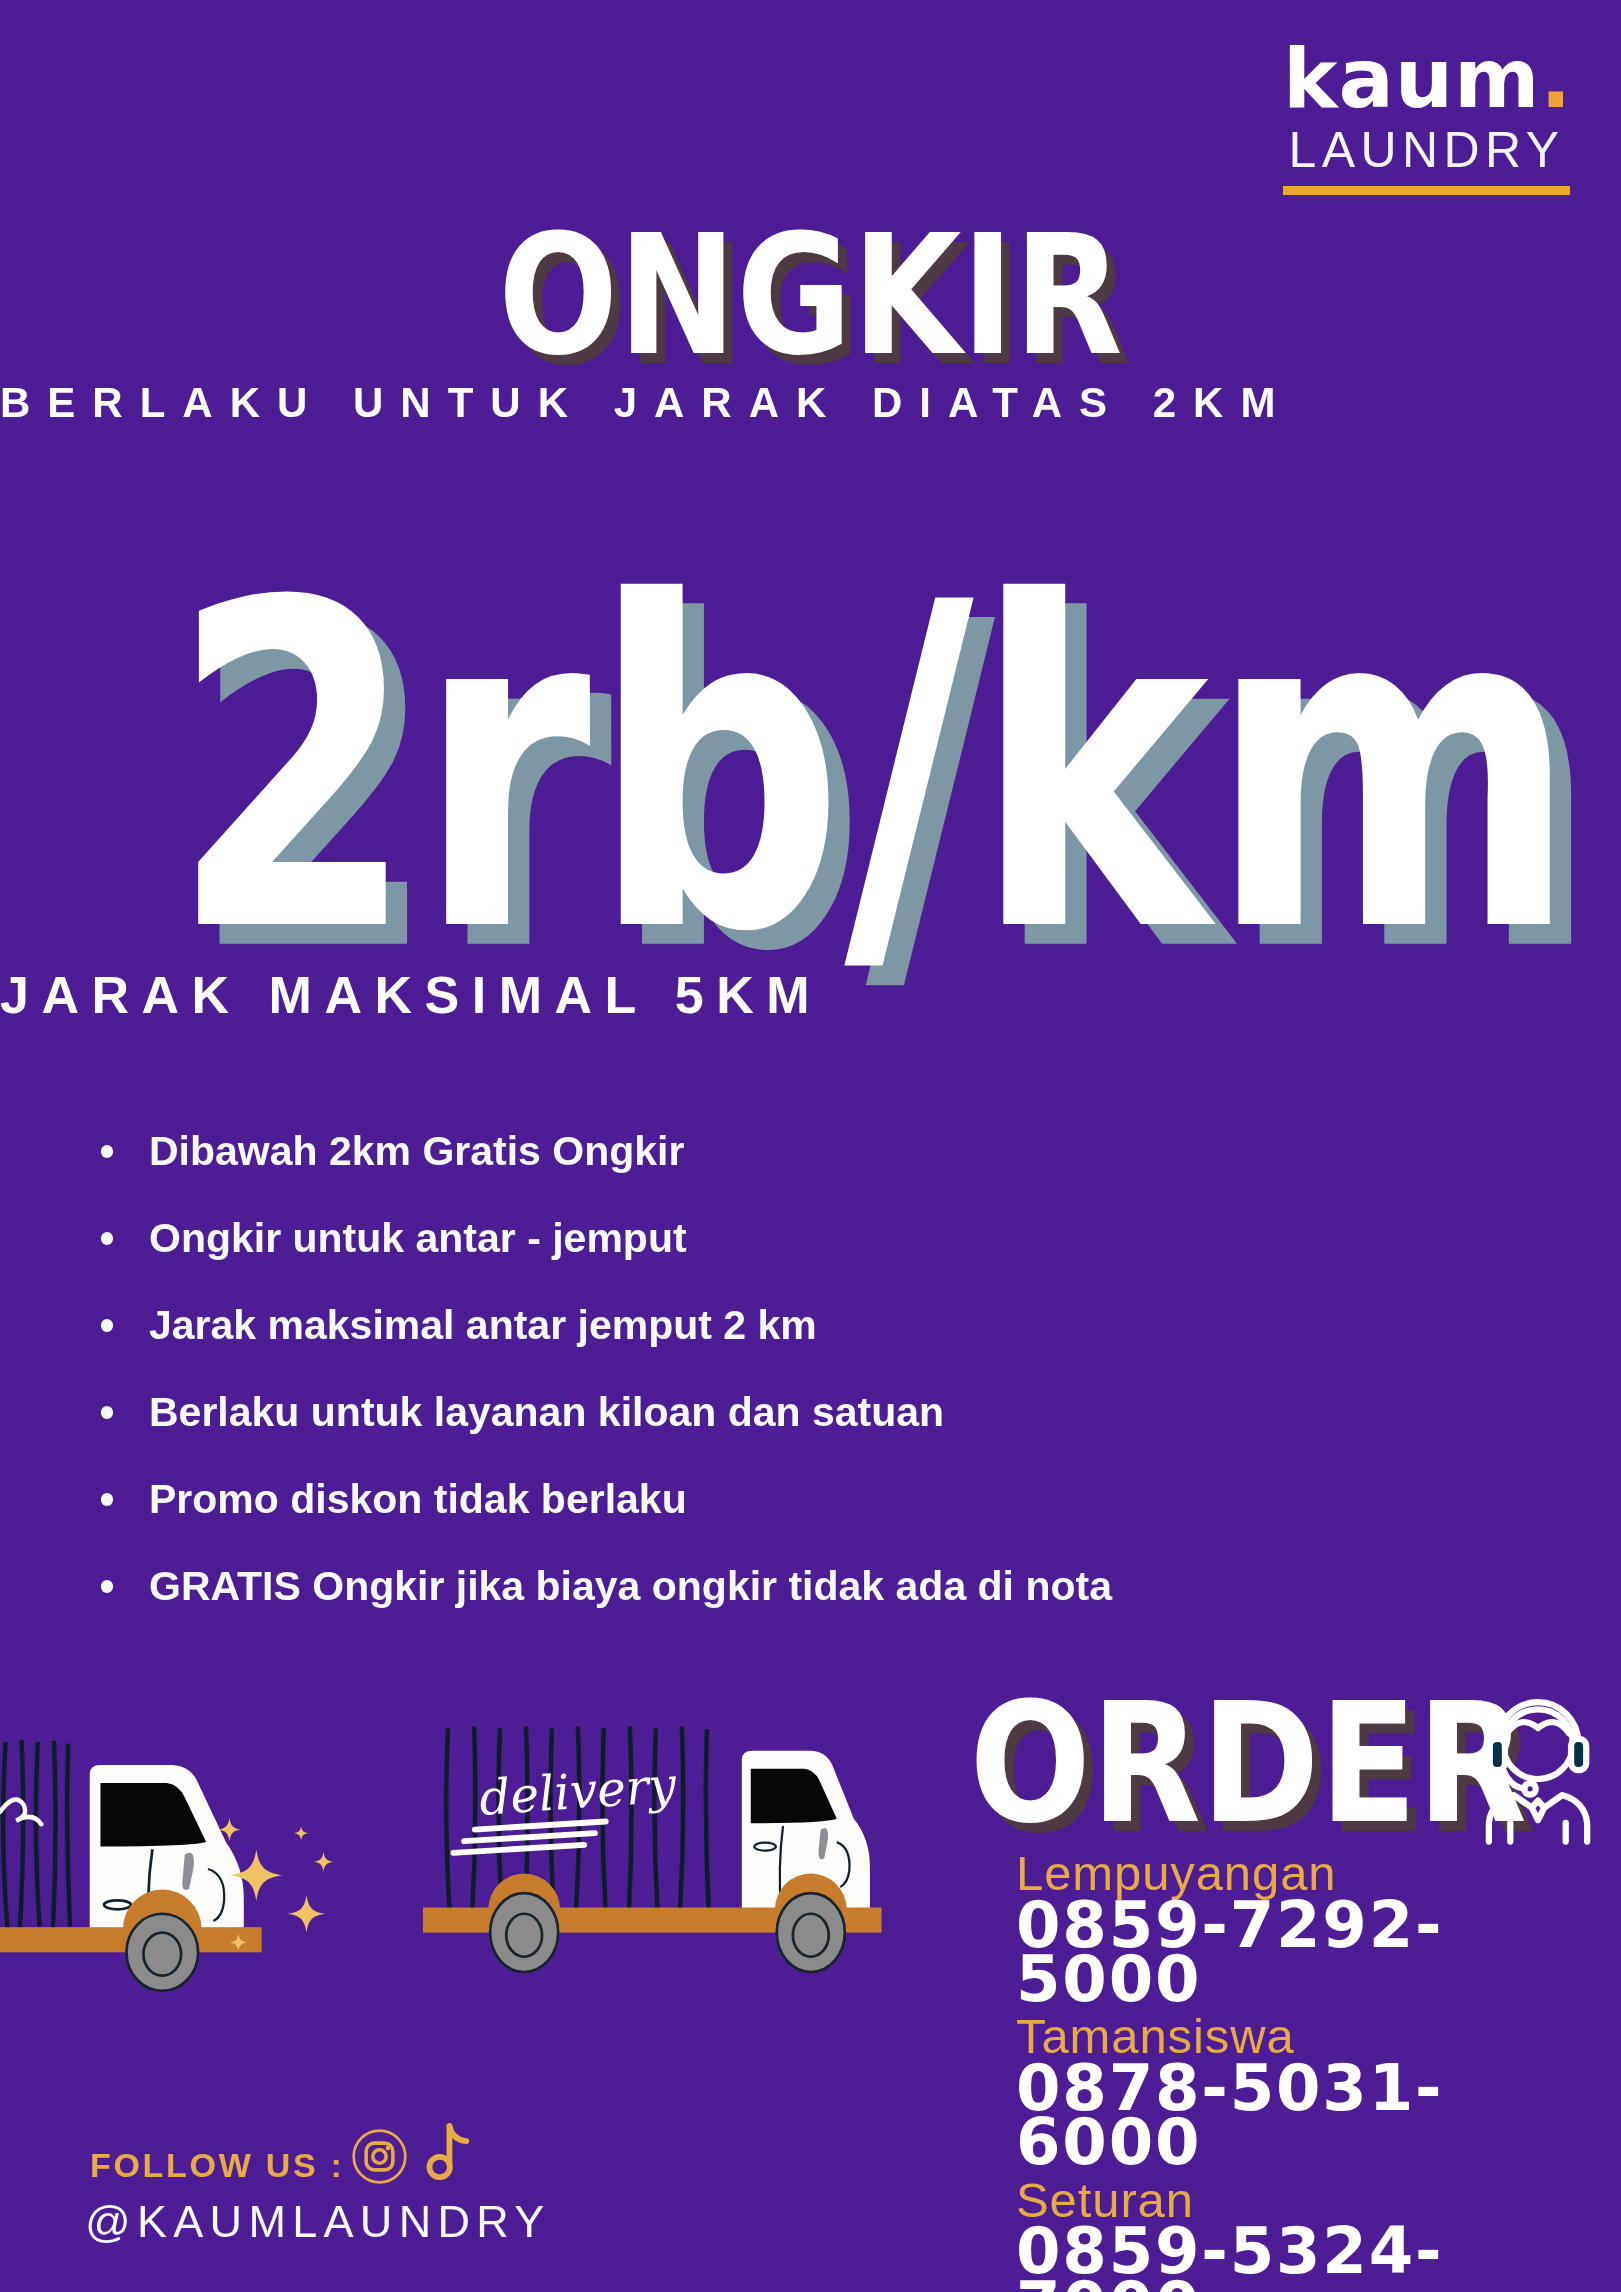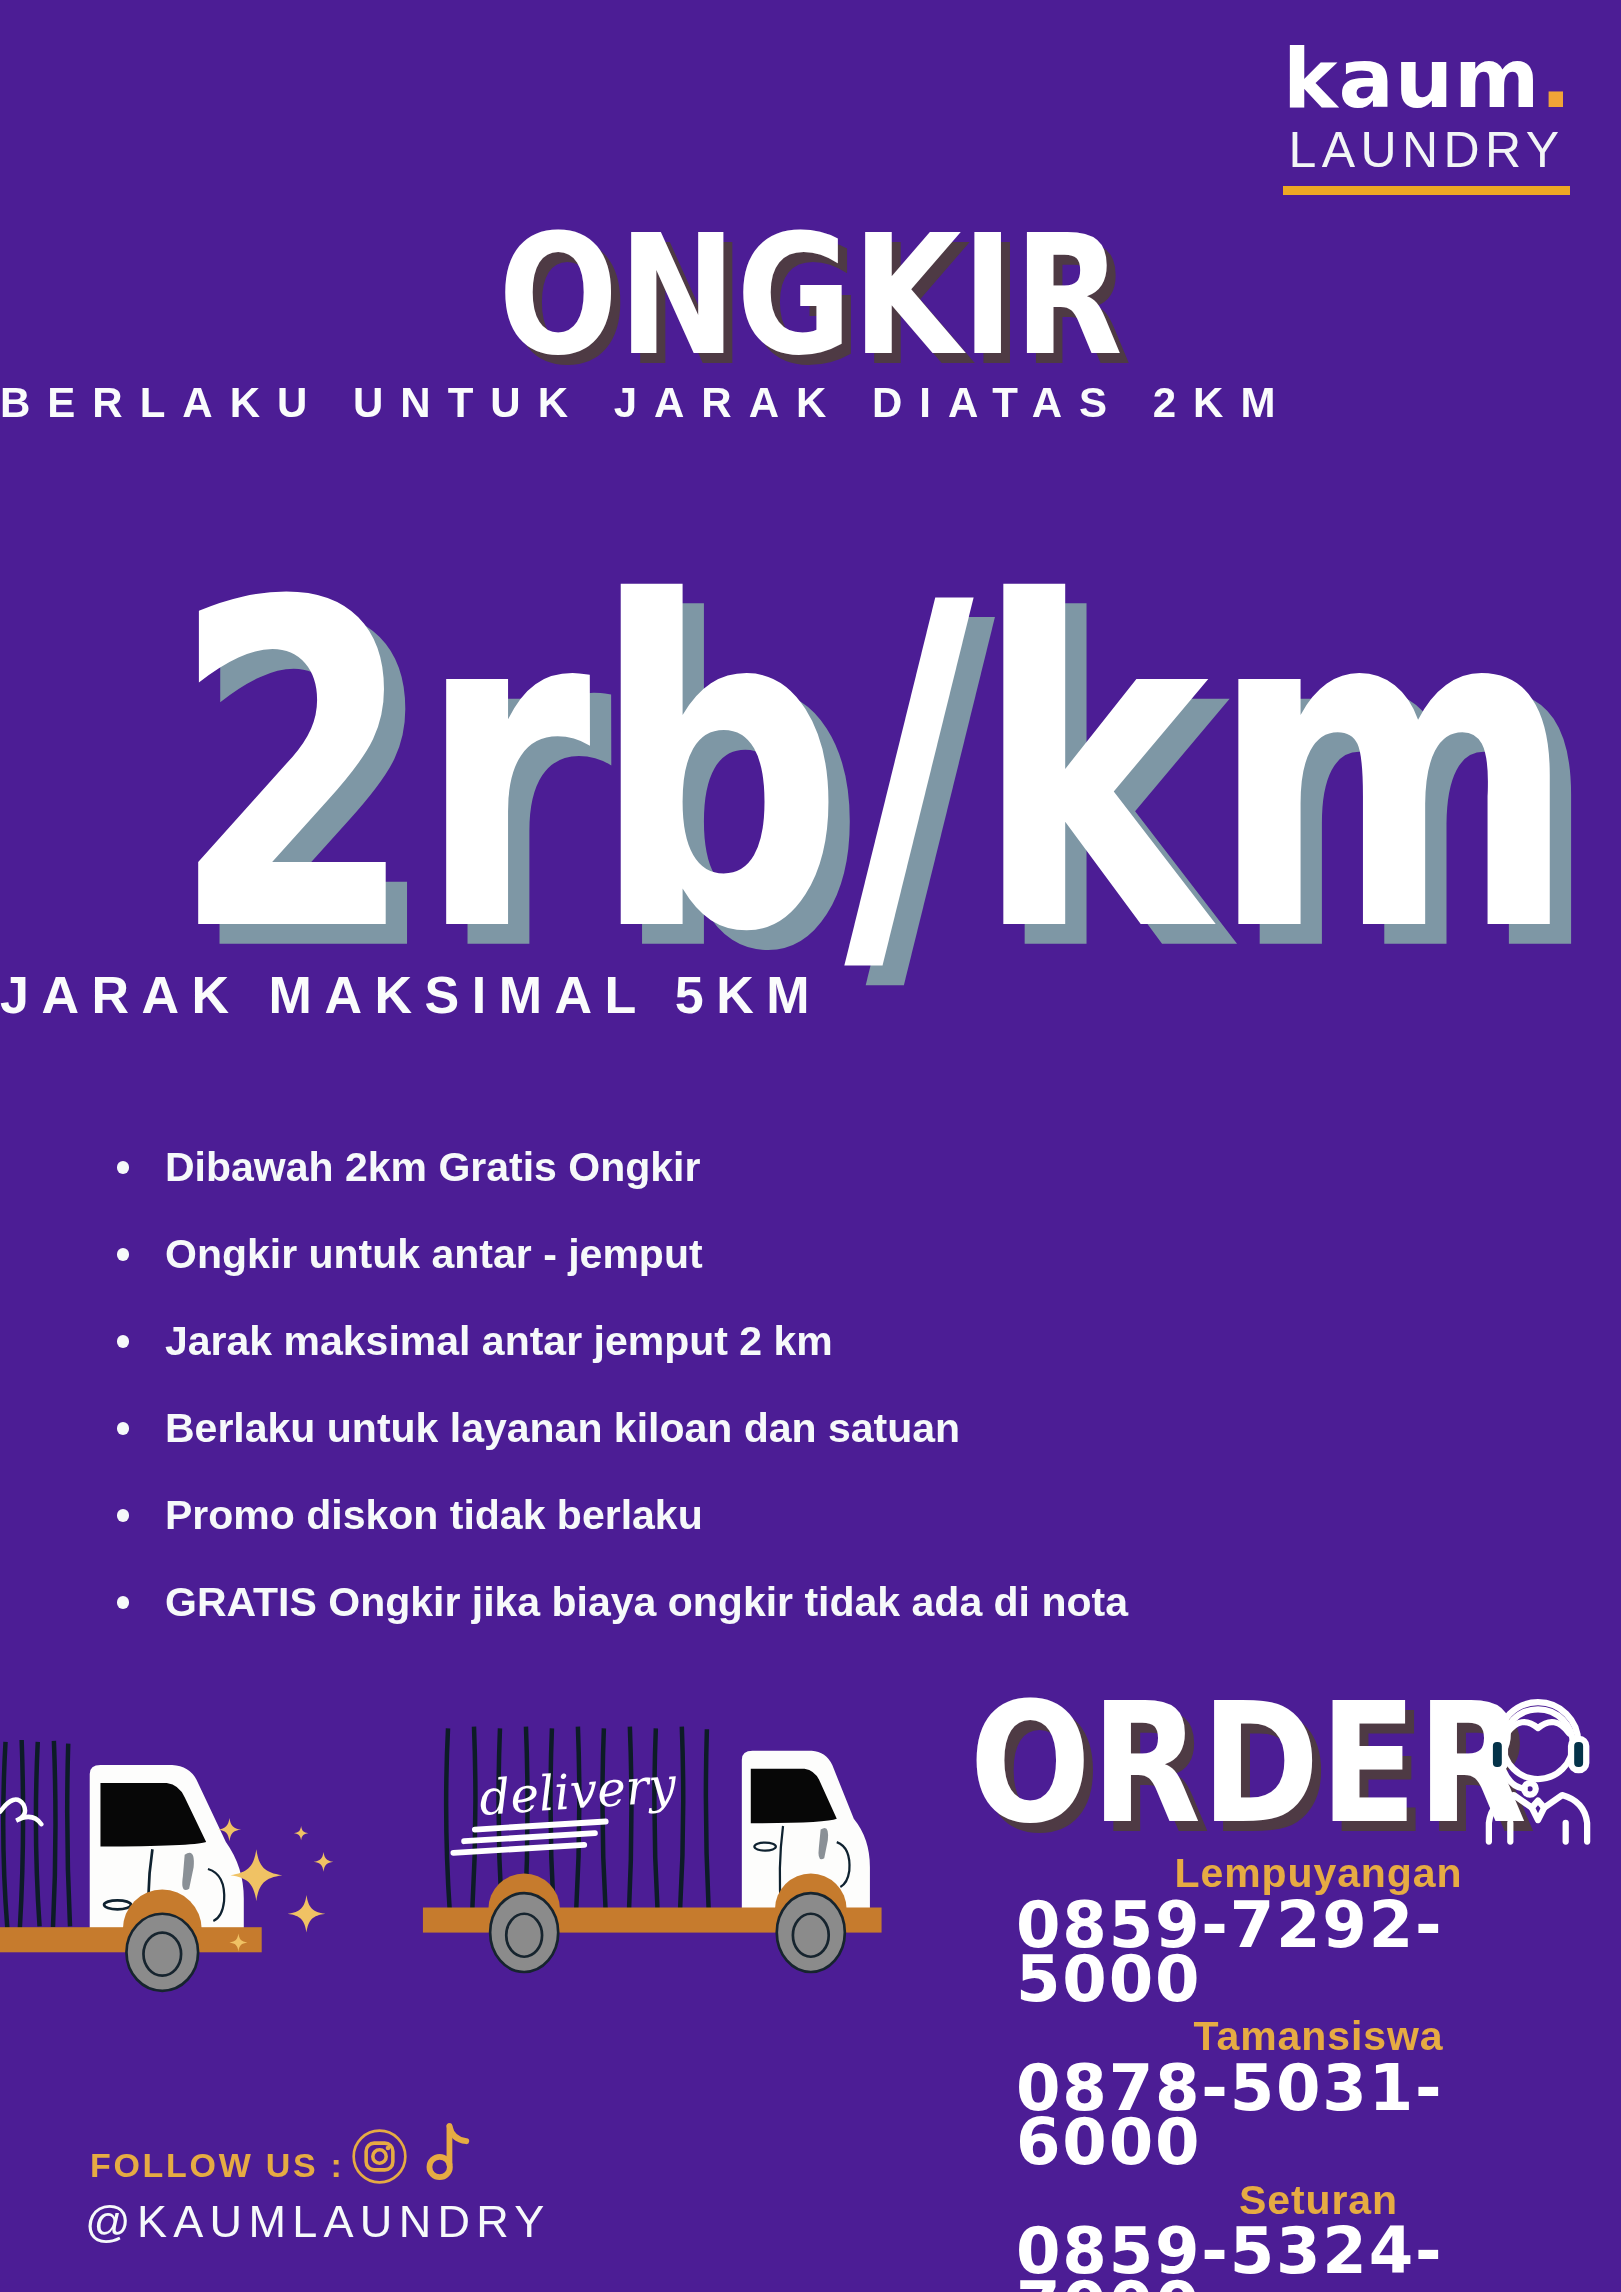"Dibawah 2km Gratis Ongkir" .terms { margin: 16px -> 0 }
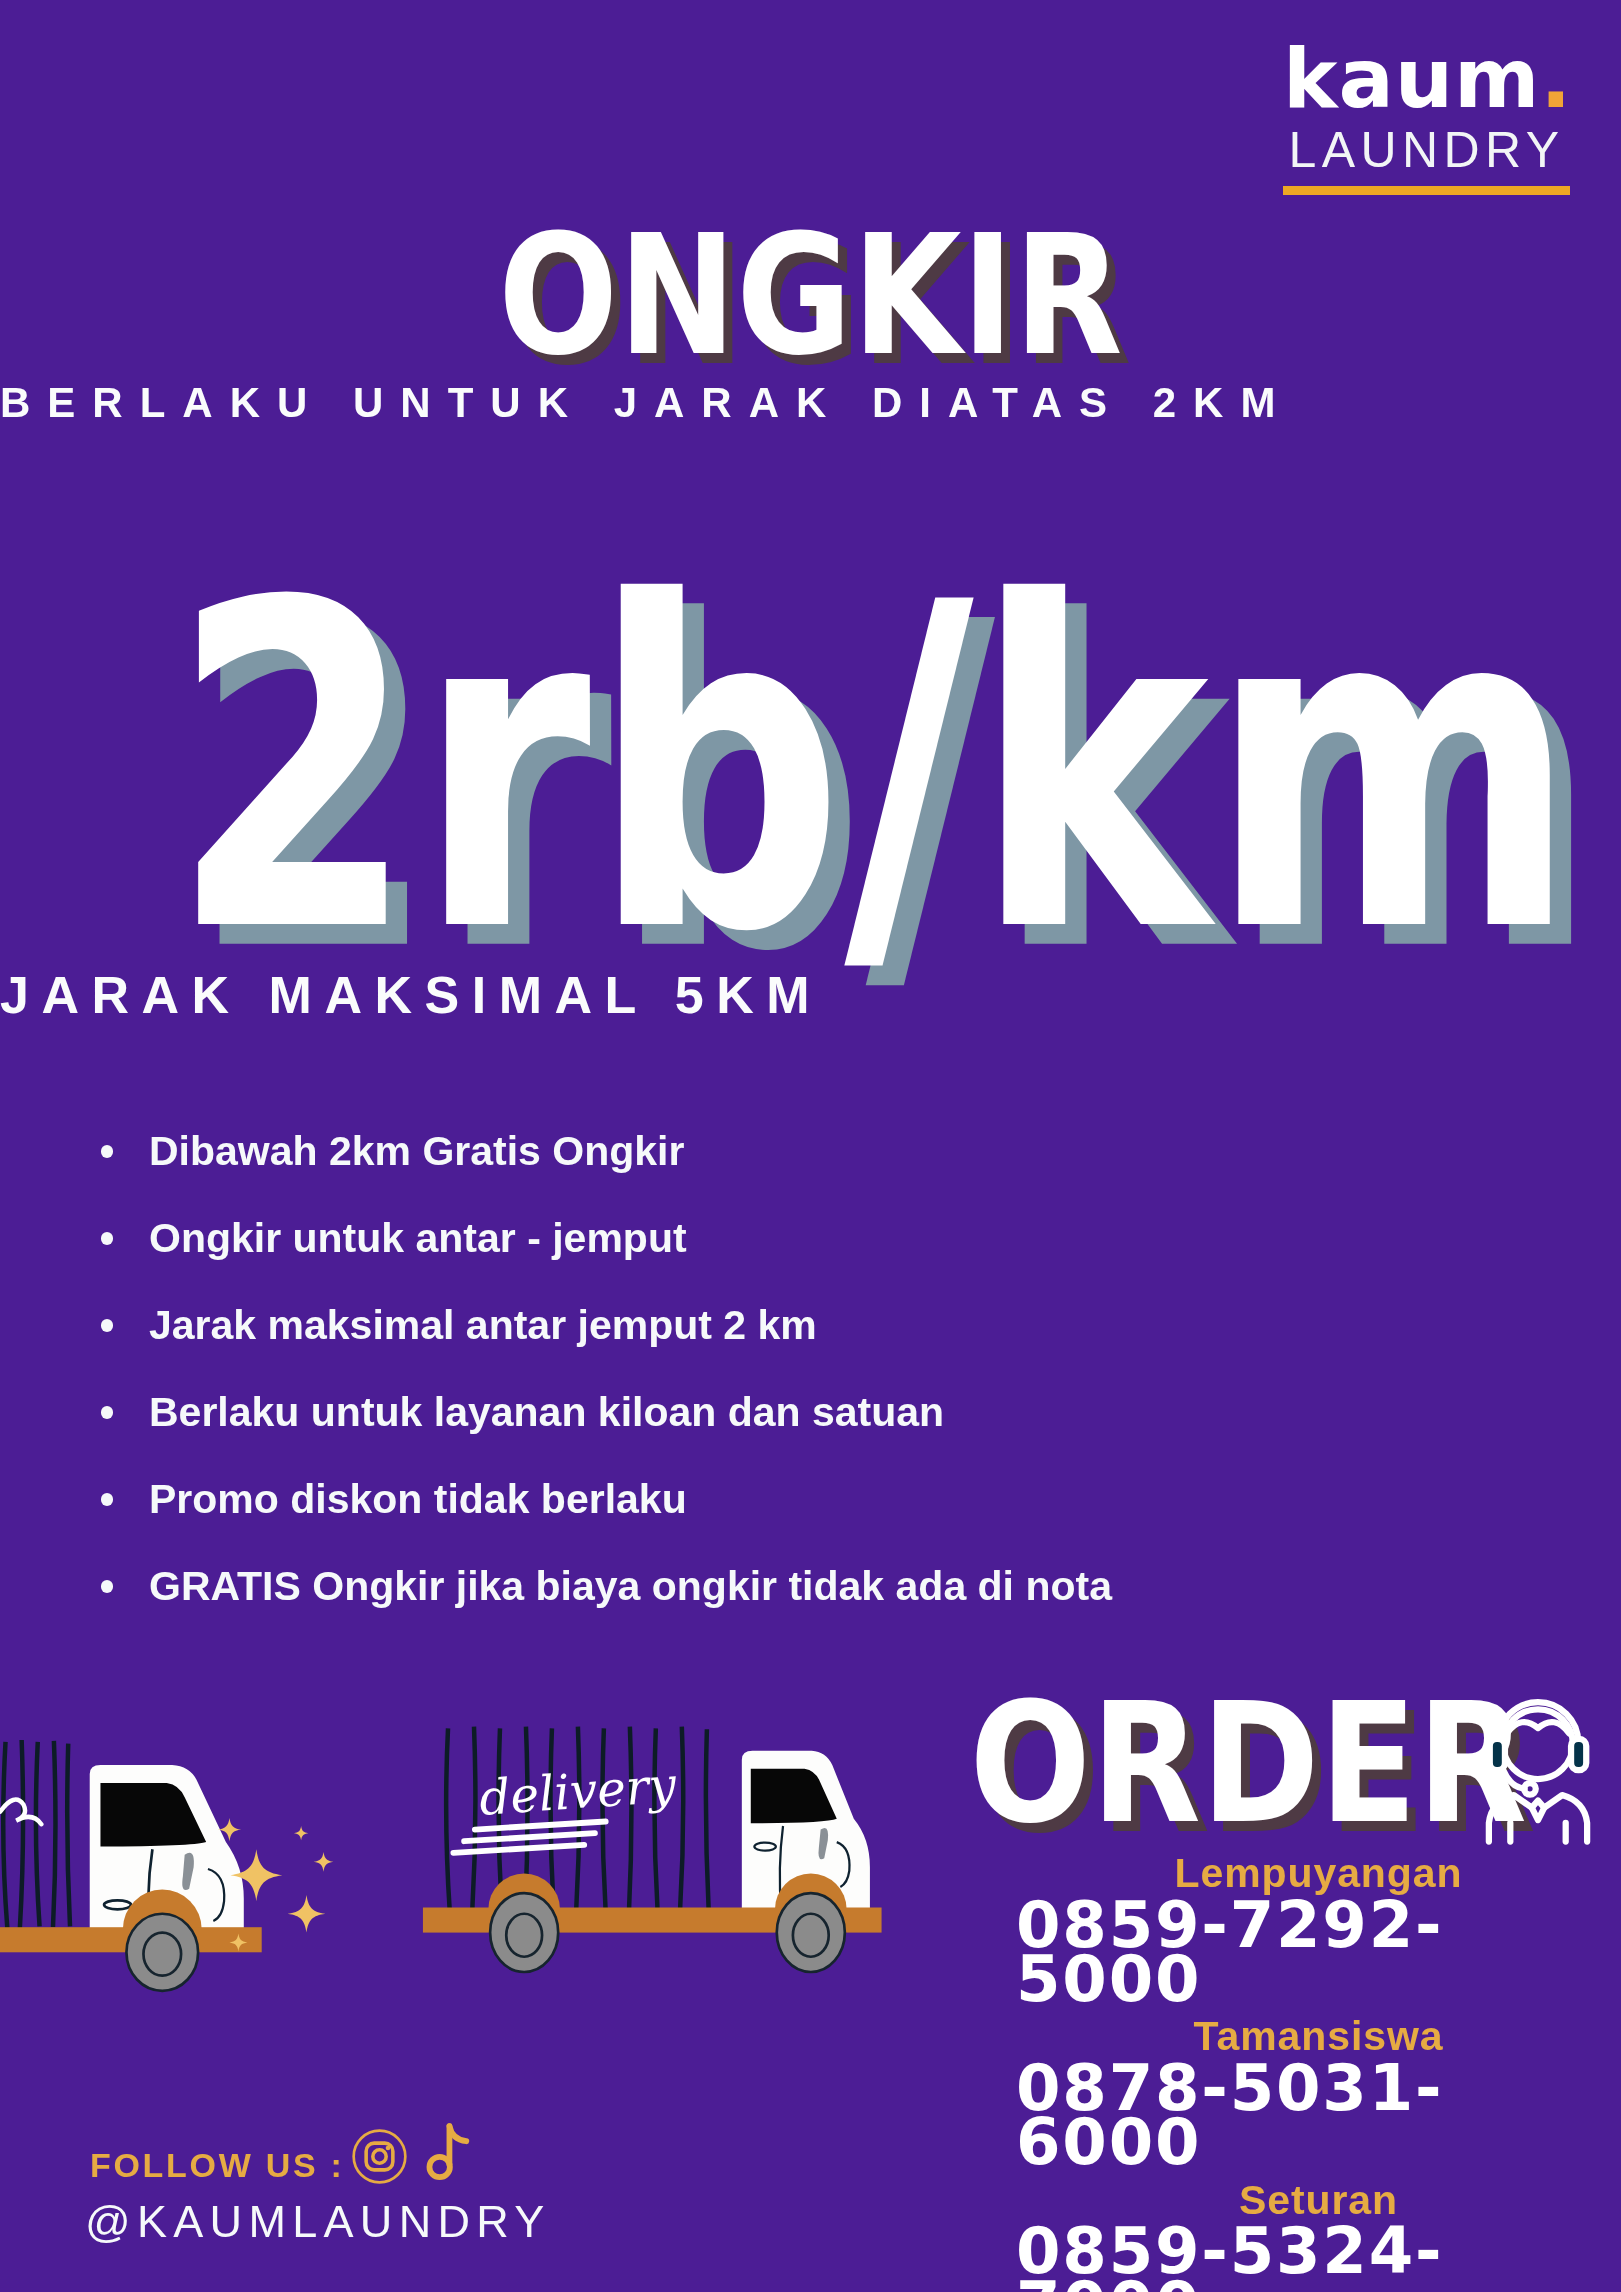"Lempuyangan" .contacts .loc { font-size: 41px -> 49px; font-weight: 700 -> 400; text-align: center -> none }
